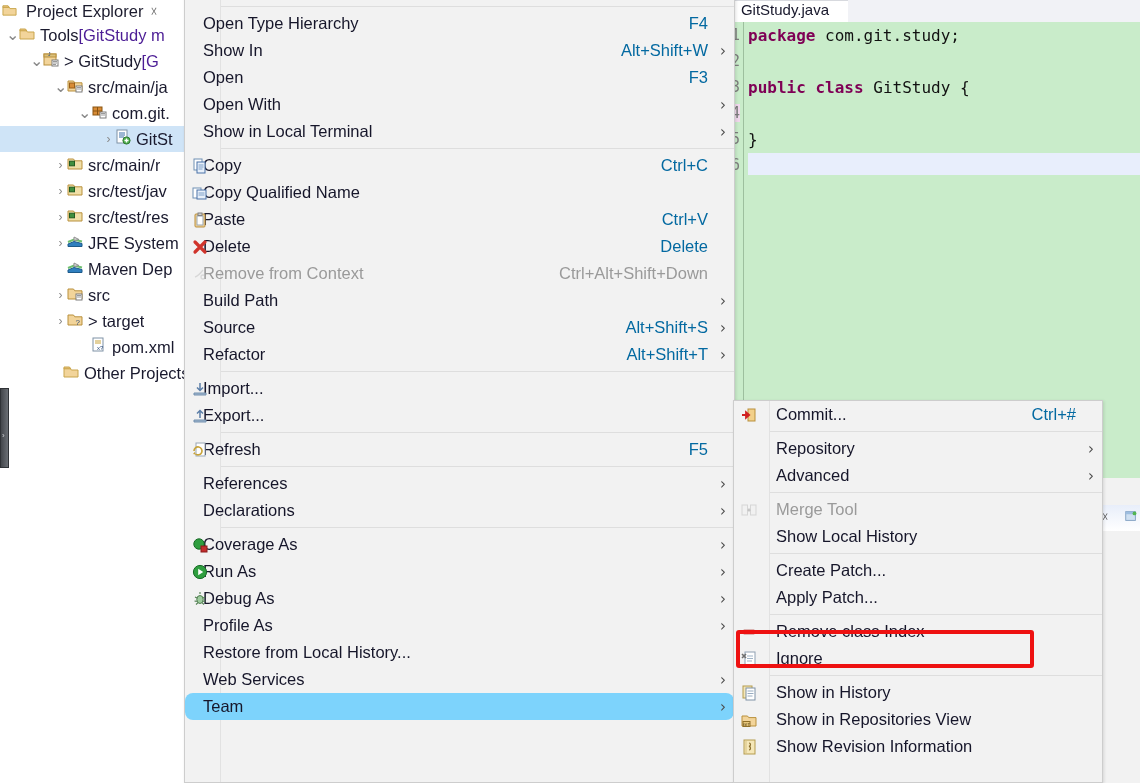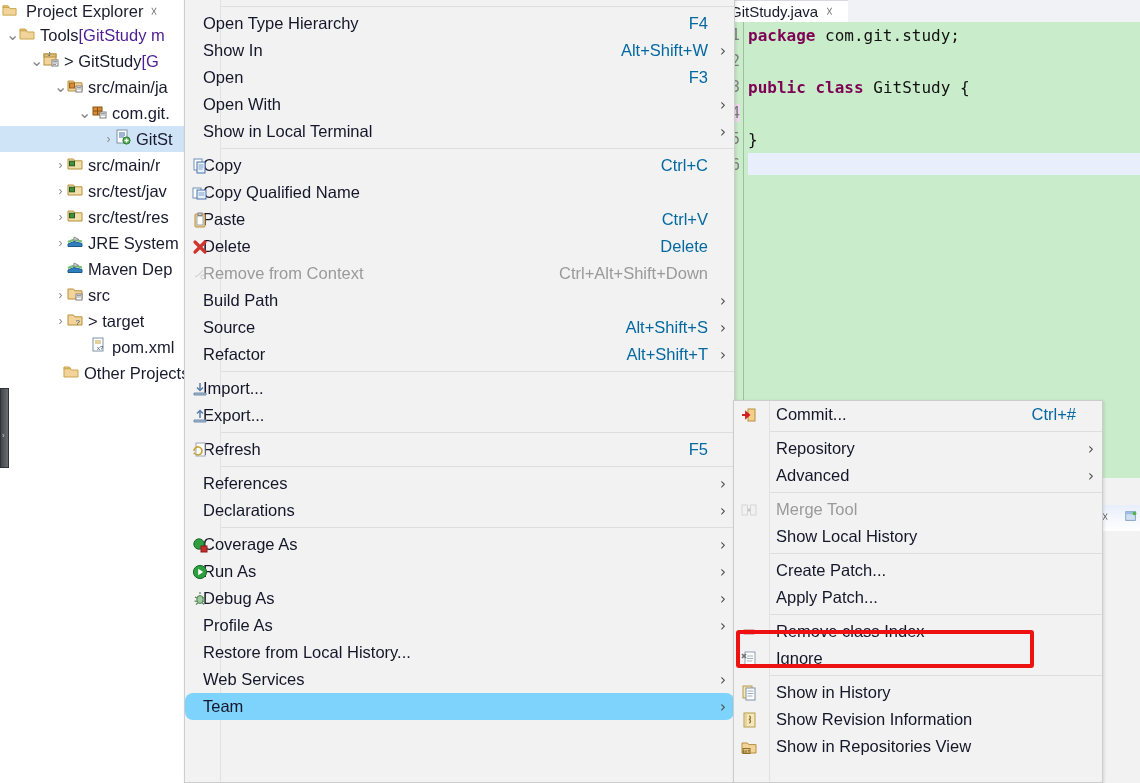"GitStudy.java" div { flex-direction: none -> column }
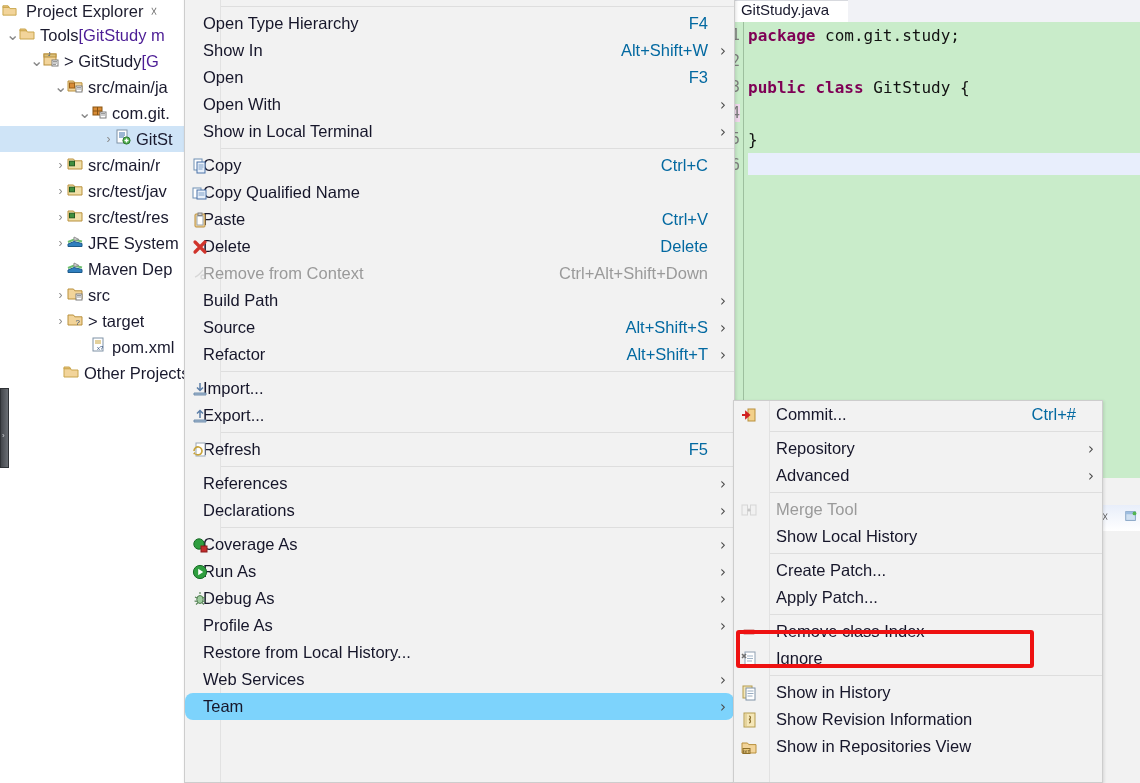"Show Revision Information" div.mi { order: before "Show in Repositories View" -> after "Show in Repositories View" }
